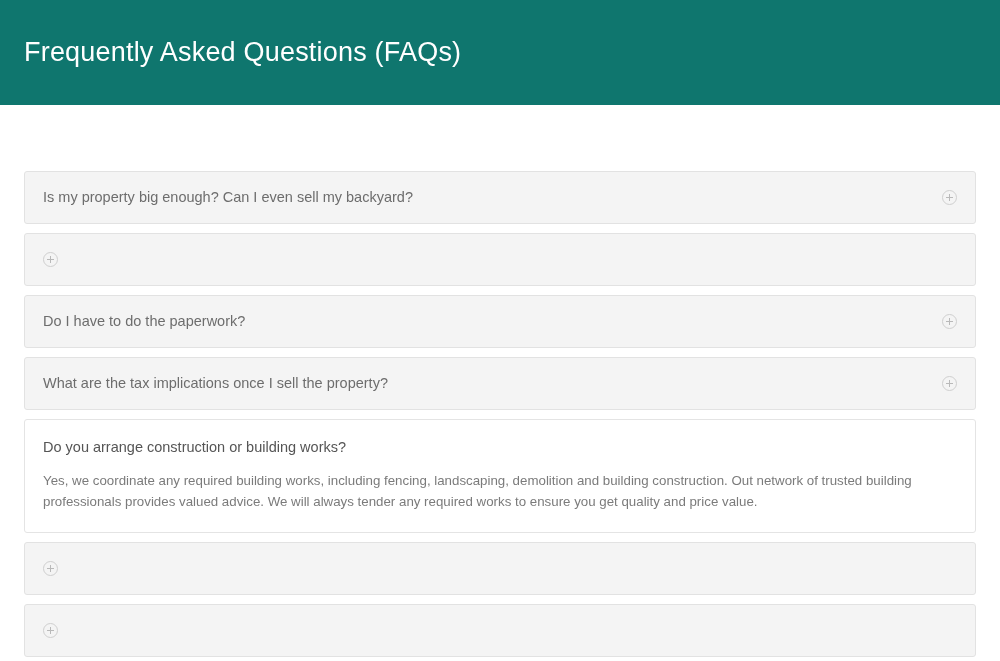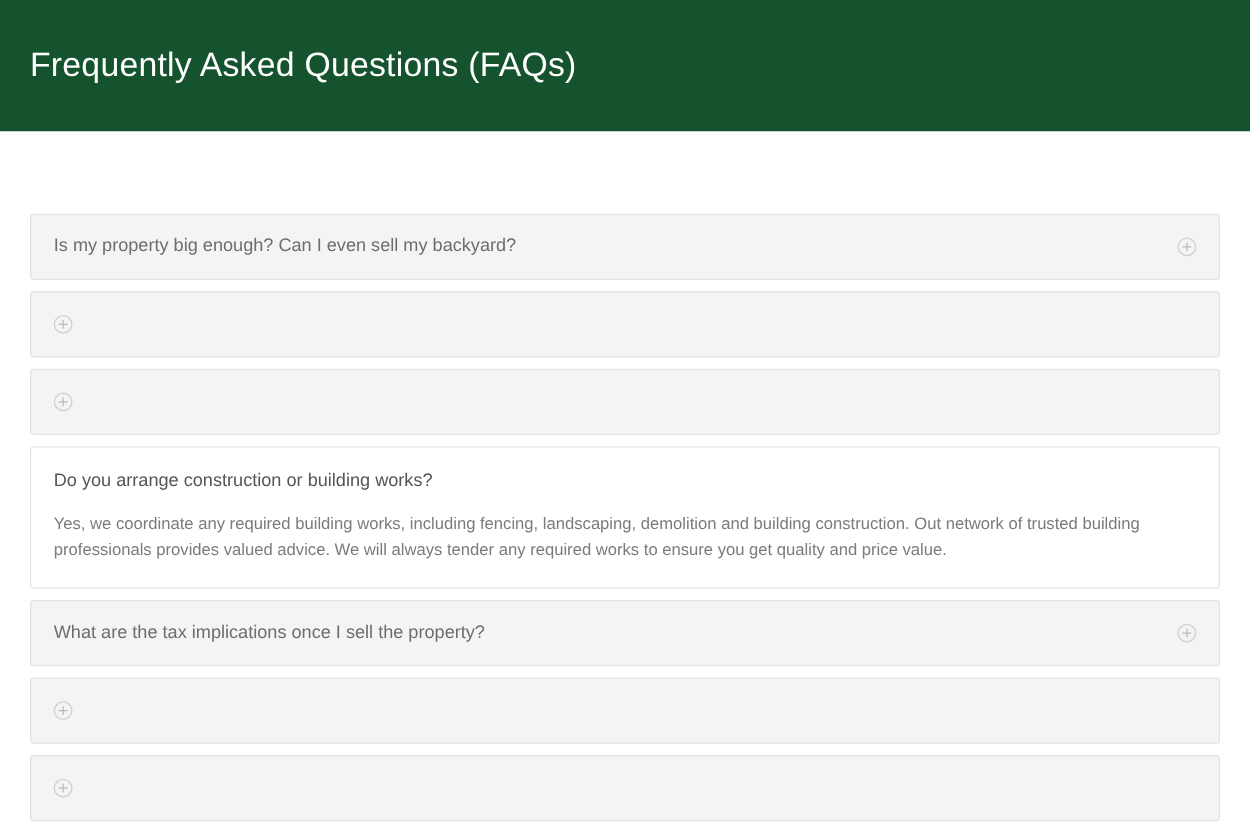"Frequently Asked Questions (FAQs)" .page-header { background: #14532d -> #0f766e }
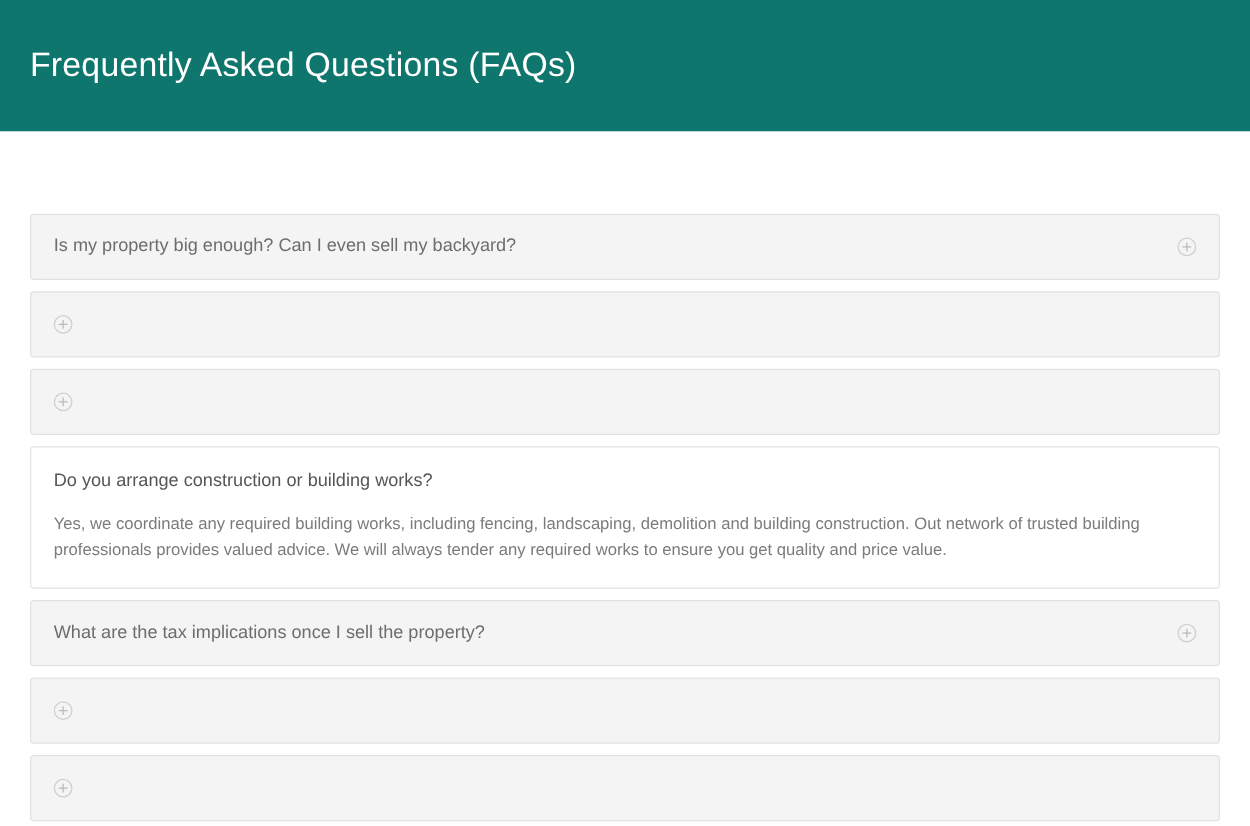"Do I have to do" span.faq-q { html: none -> <span>Do I have to do the paperwork?</span> }
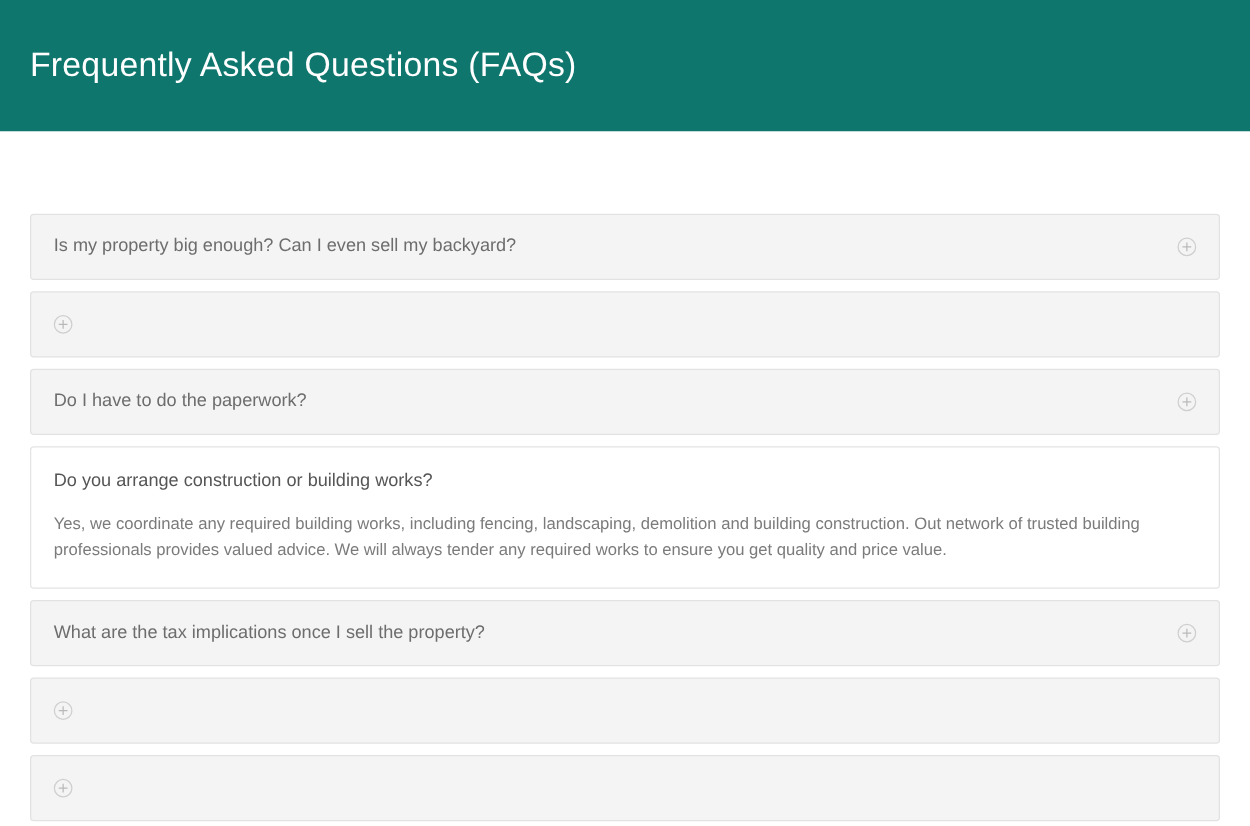"Do you arrange construction or" section.faq-item { order: before "What are the tax implications" -> after "What are the tax implications" }
